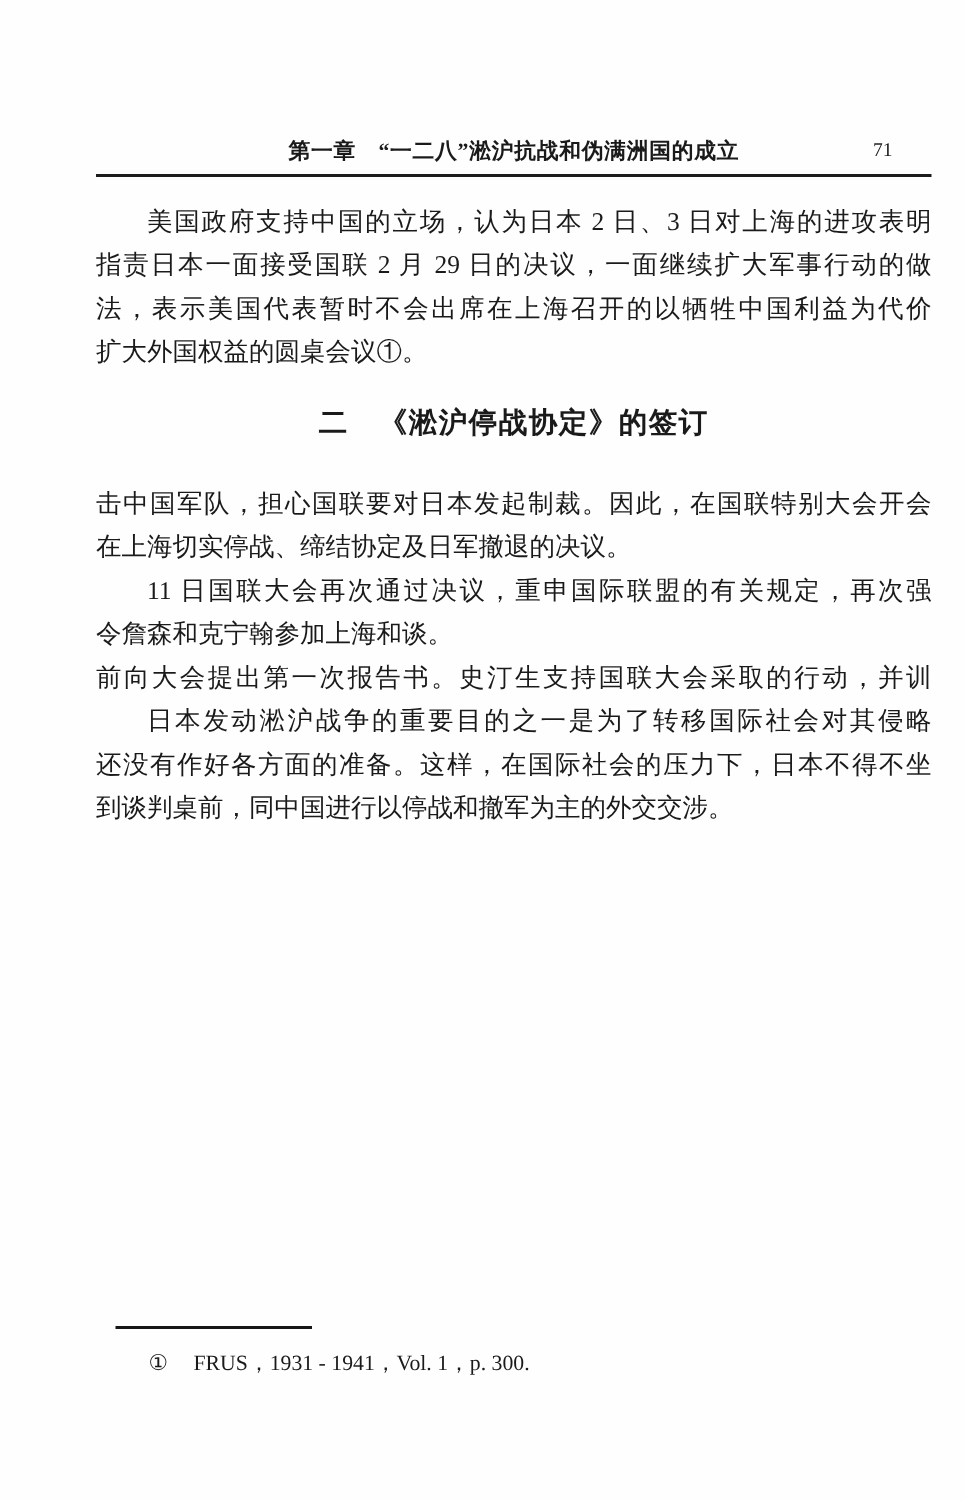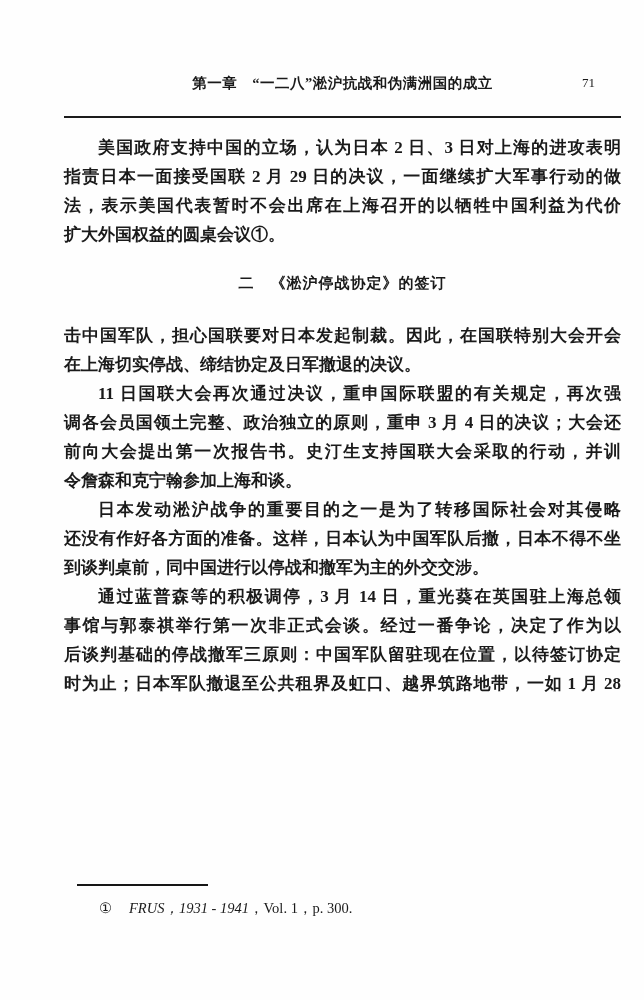"第一章 “一二八”淞沪抗战和伪满洲国的成立" .header { top: 74px -> 91px }
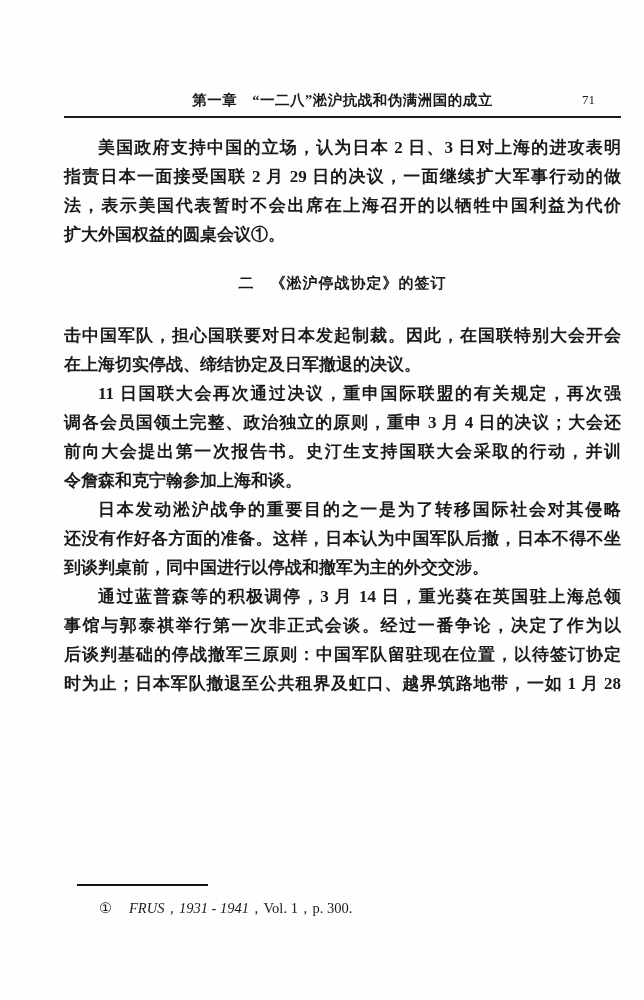"美国政府支持中国的立场，认为日本 2 日、3 日对上海的进攻表明" .line { font-weight: bold -> none }
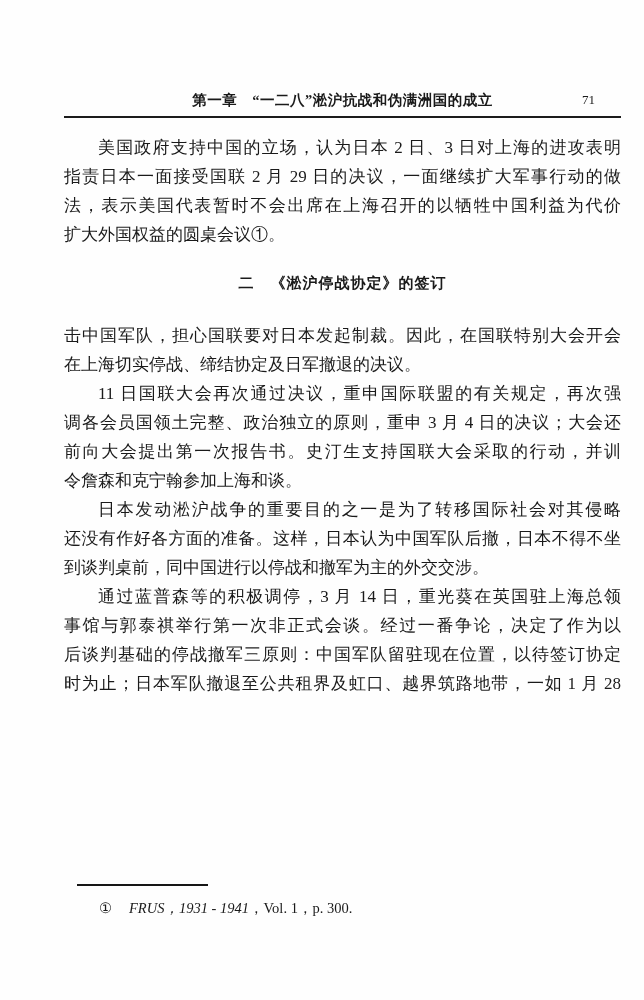"二 《淞沪停战协定》的签订" .section-heading { font-size: 15px -> 19px }
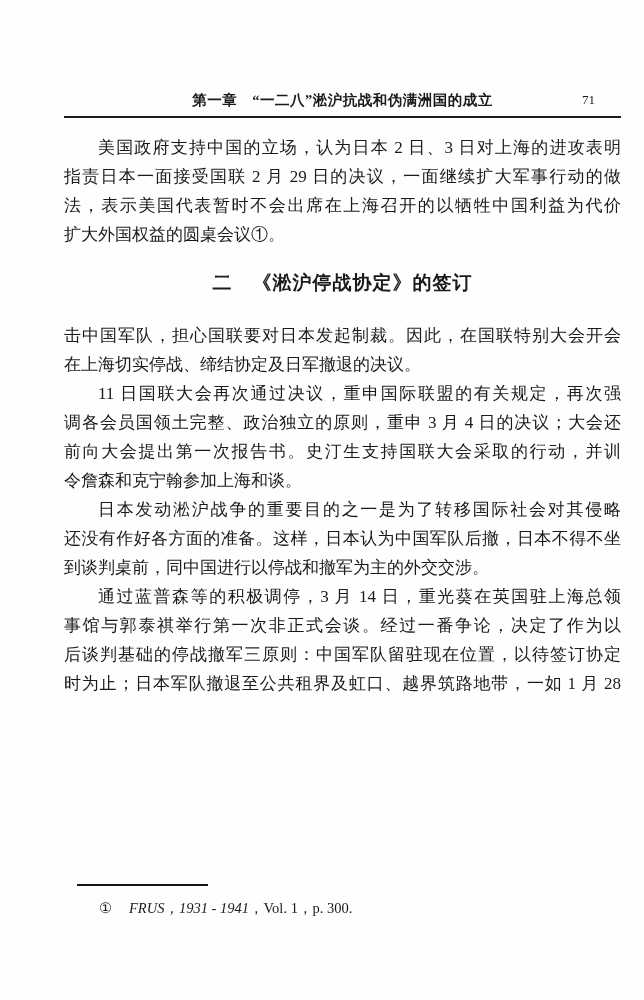"调各会员国领土完整、政治独立的原则，重申 3 月 4 日的决议；大会还" div.line { html: <div>调各会员国领土完整、政治独立的原则，重申 3 月 4 日的决议；大会还</div> -> none }
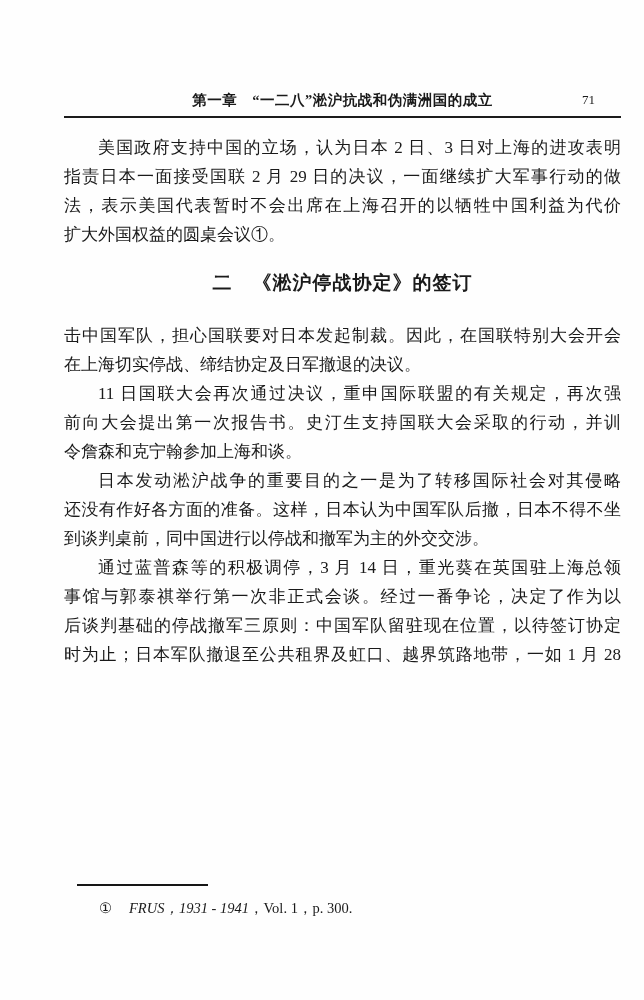"前向大会提出第一次报告书。史汀生支持国联大会采取的行动，并训" div.line { order: before "令詹森和克宁翰参加上海和谈。" -> after "令詹森和克宁翰参加上海和谈。" }
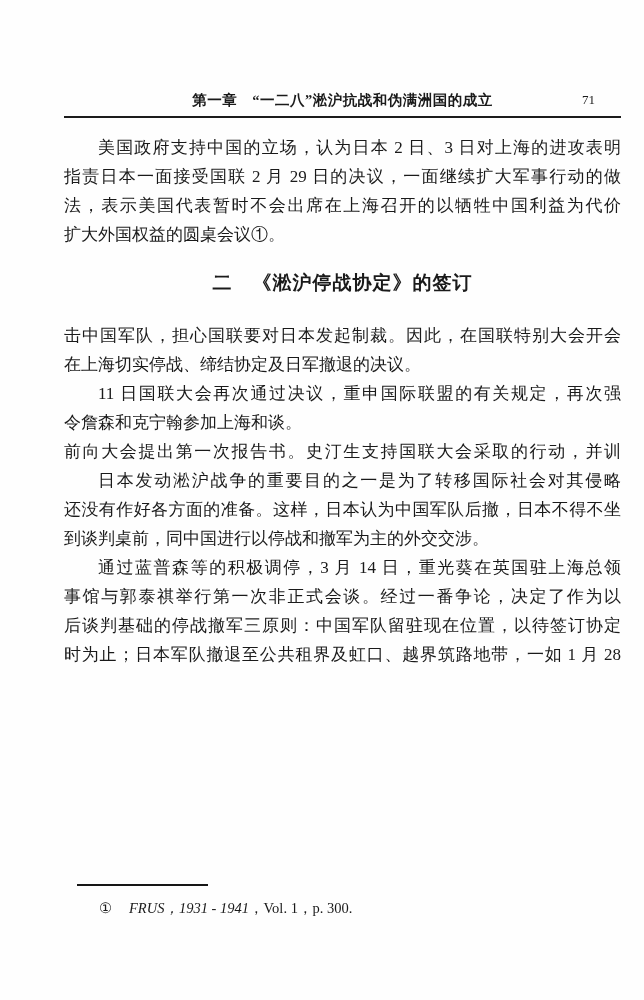"还没有作好各方面的准备。这样，日本认为中国军队后撤，日本不得不坐" div.line { text: 日本认为中国军队后撤 -> 在国际社会的压力下 }
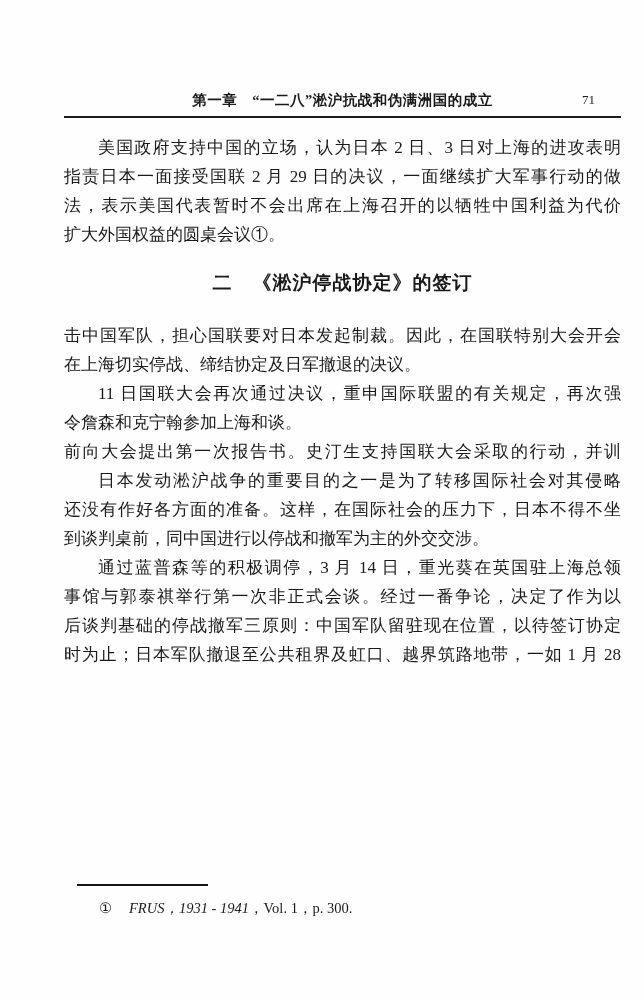"通过蓝普森等的积极调停，3 月 14 日，重光葵在英国驻上海总领" div.para { html: <div> <div>通过蓝普森等的积极调停，3 月 14 日，重光葵在英国驻上海总领</div> <div>事馆与郭泰祺举行第一次非正式会谈。经过一番争论，决定了作为以</div> <div>后谈判基础的停战撤军三原则：中国军队留驻现在位置，以待签订协定</div> <div>时为止；日本军队撤退至公共租界及虹口、越界筑路地带，一如 1 月 28</div> </div> -> none }
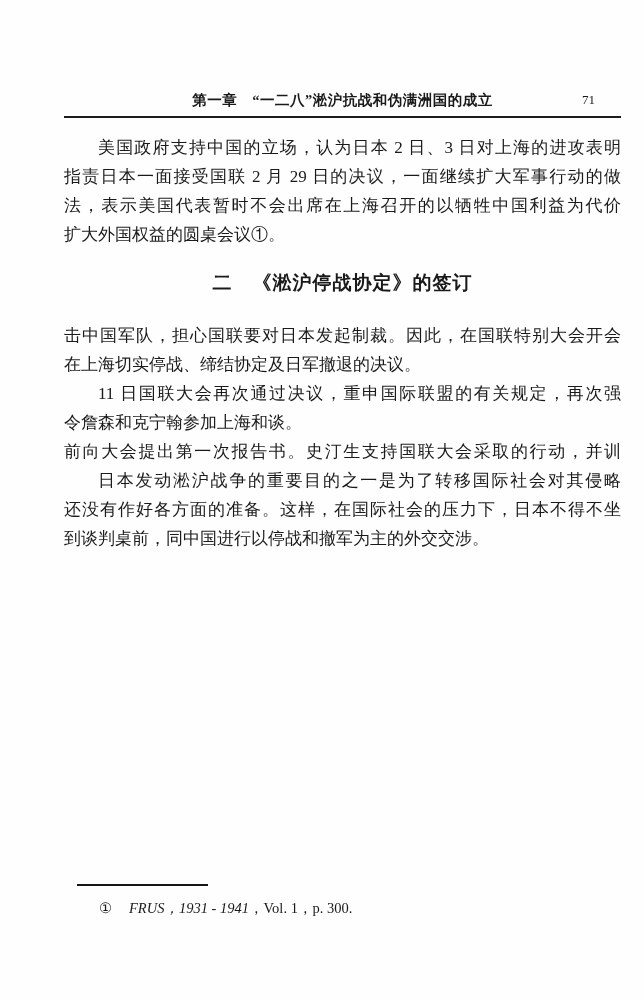"FRUS，1931 - 1941" .fn-italic { font-style: italic -> none }
